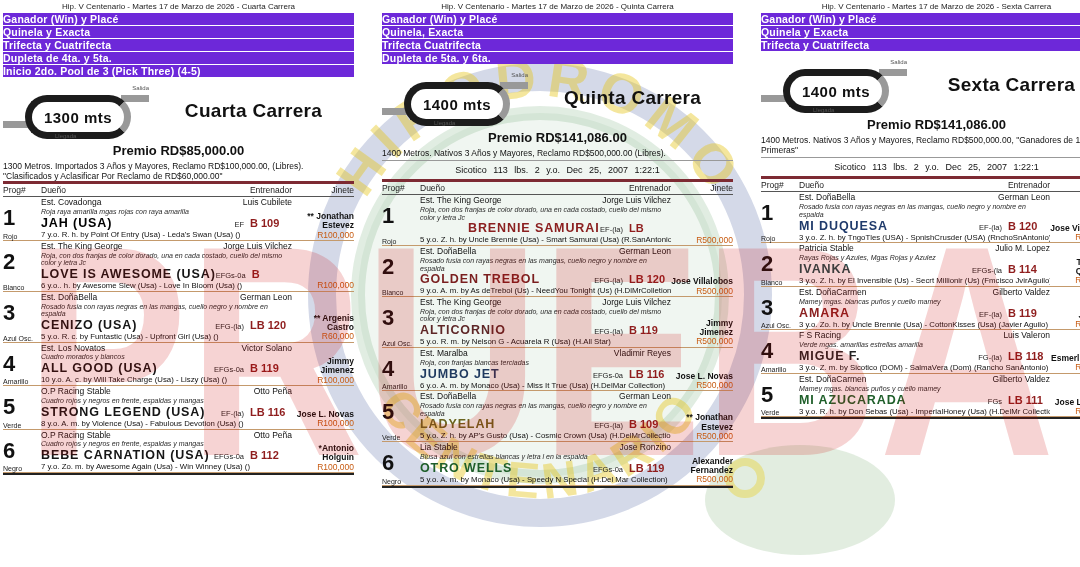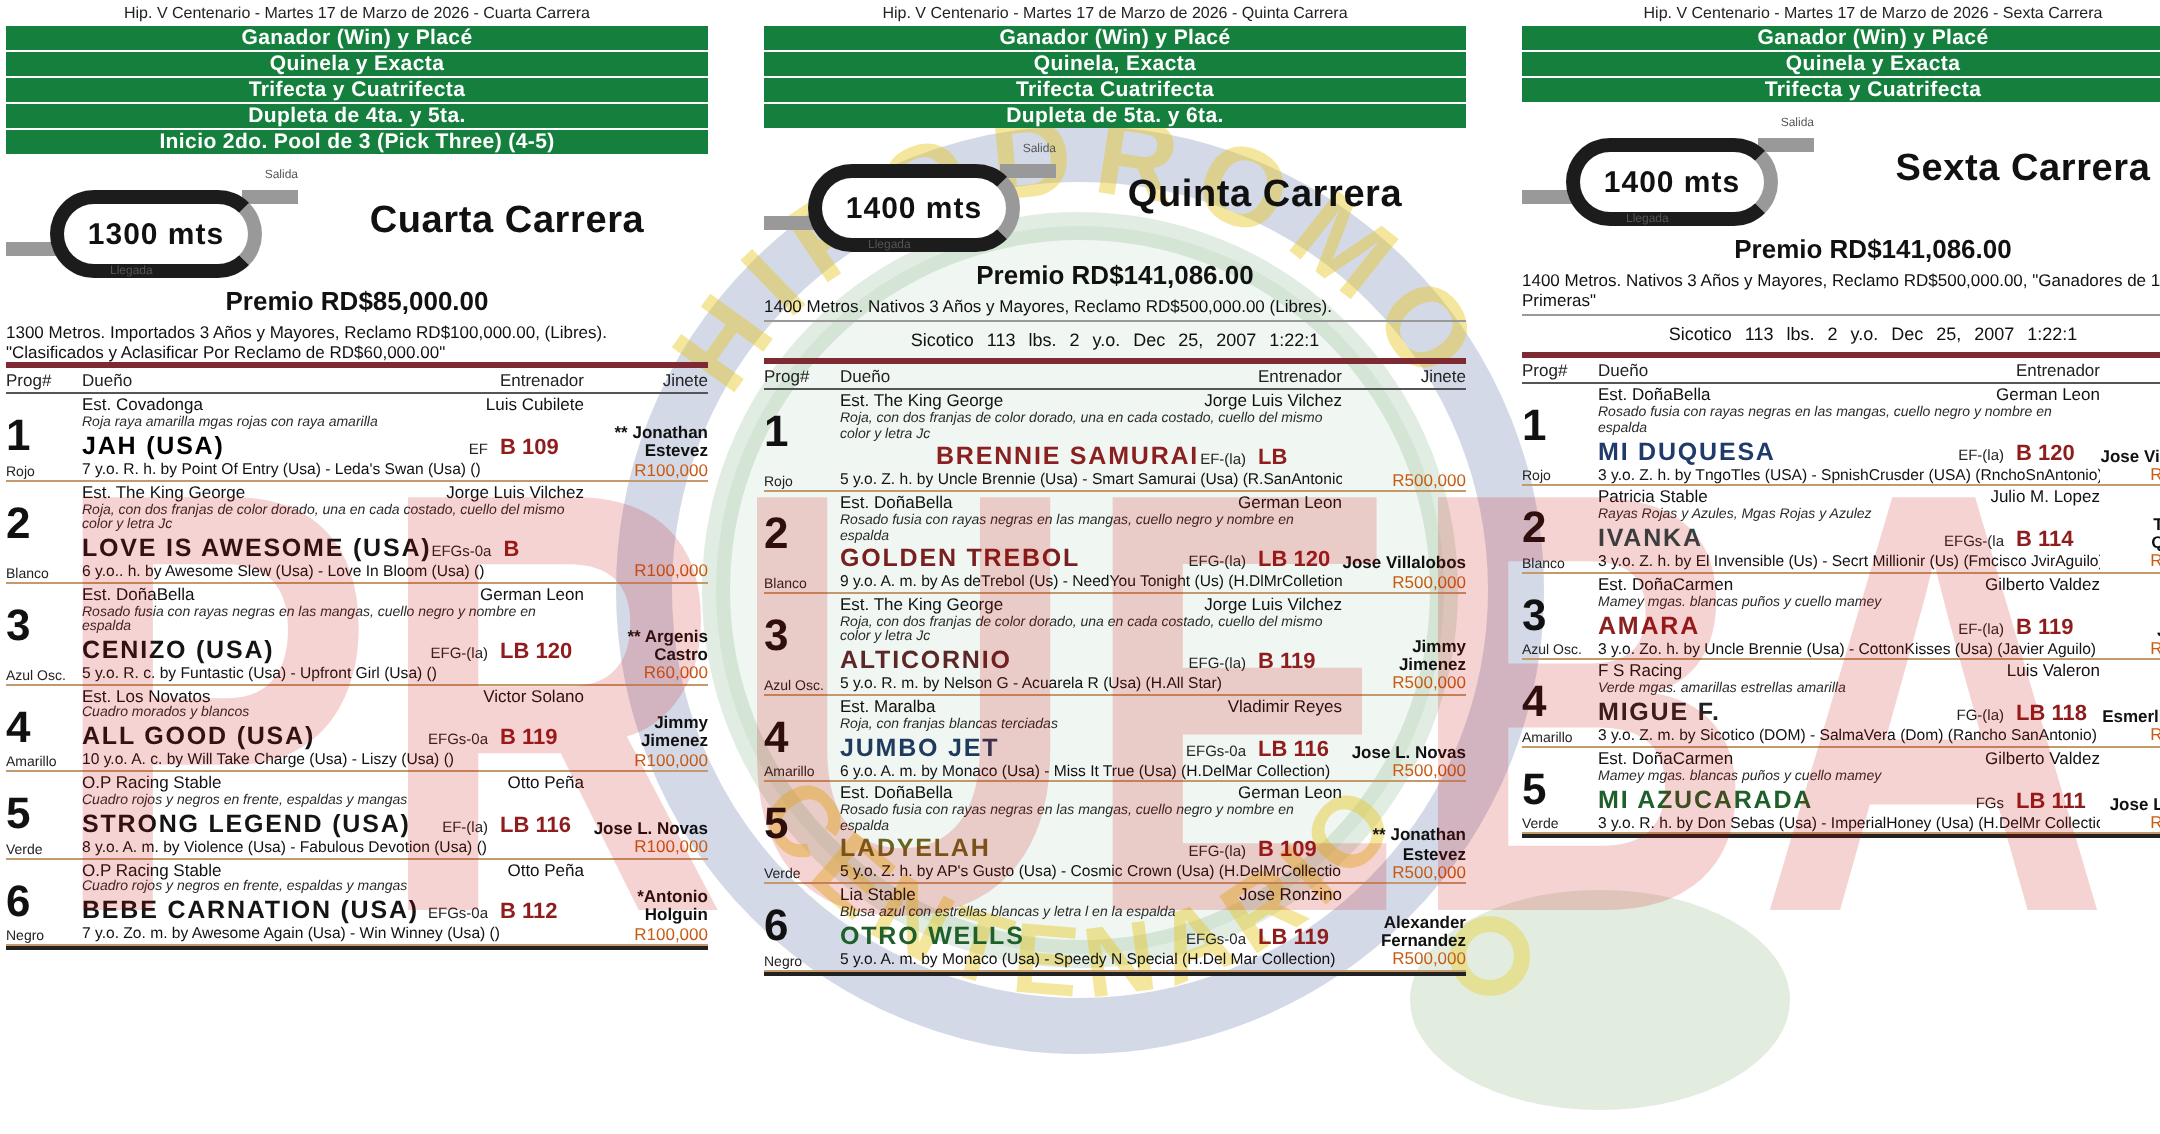"Ganador (Win) y Placé" .bars .bar { background: #15803d -> #6d28d9; text-align: center -> none }
